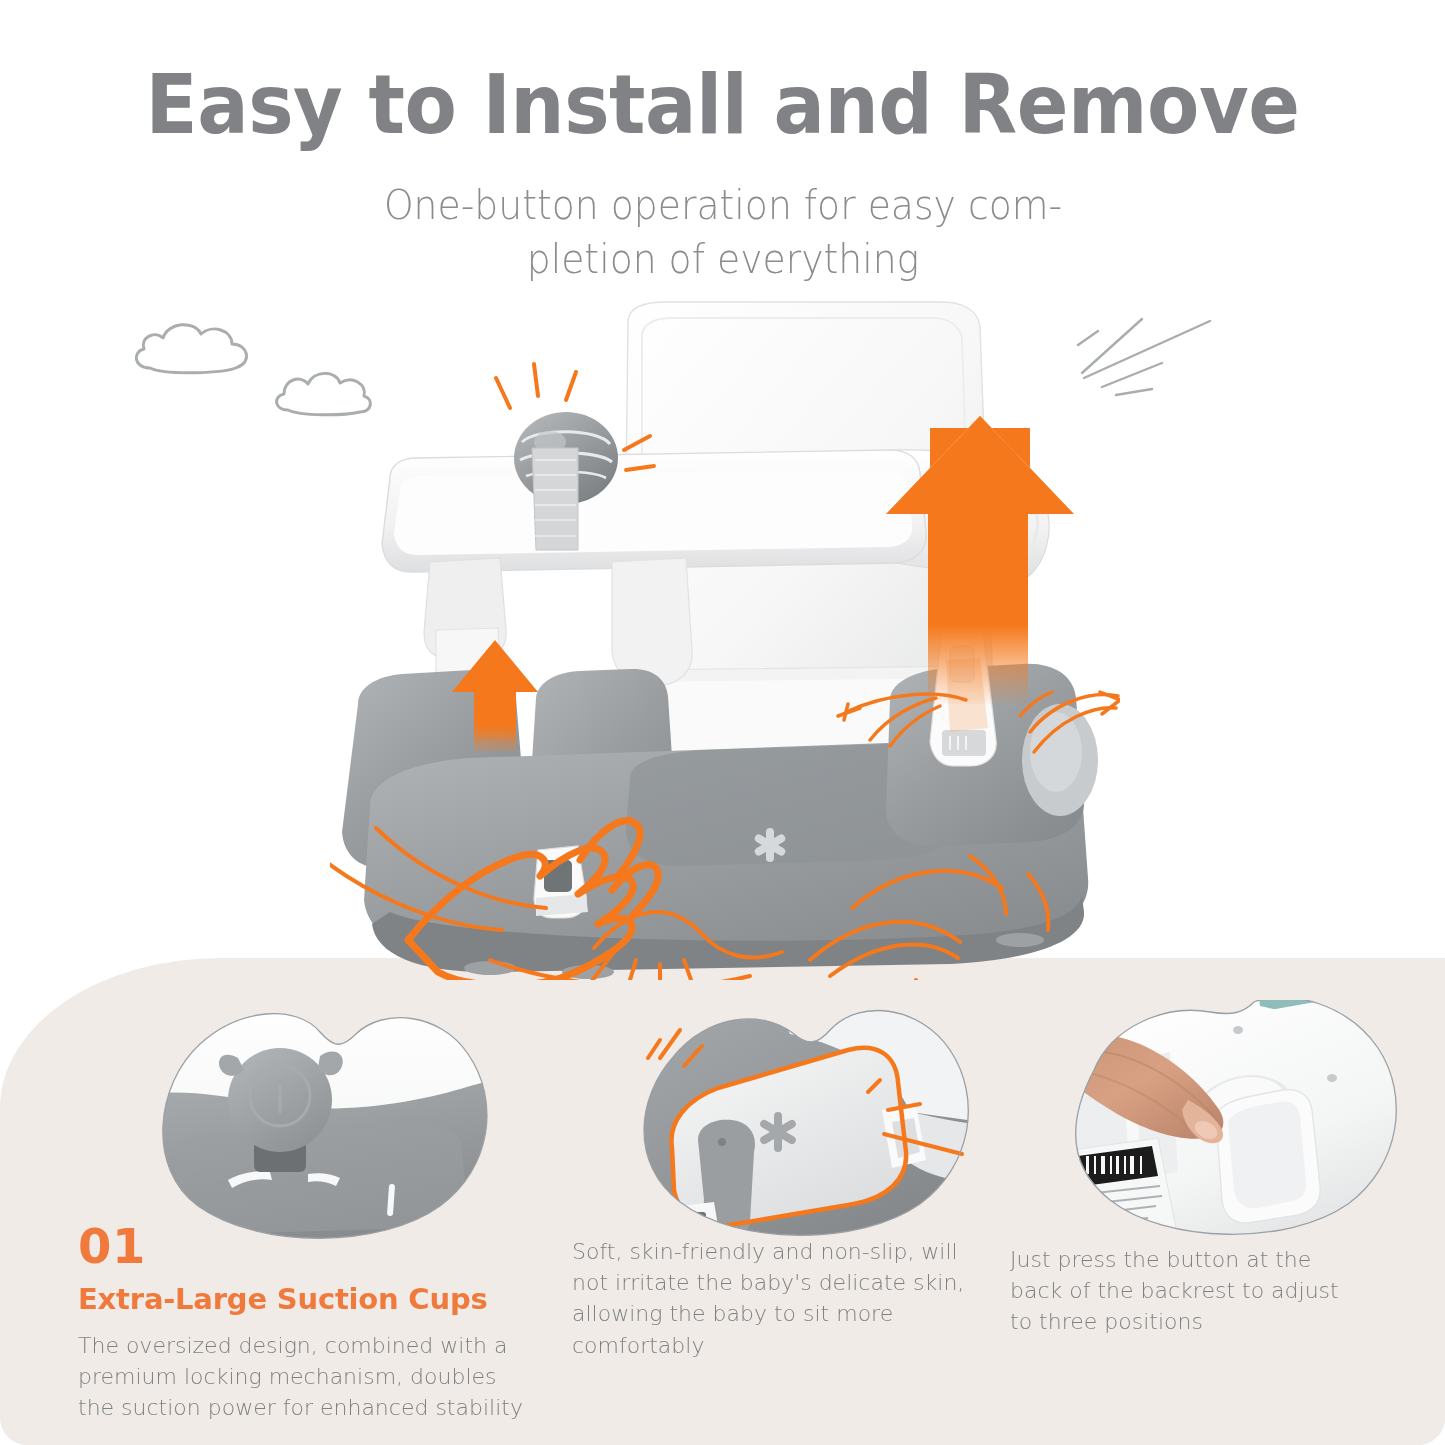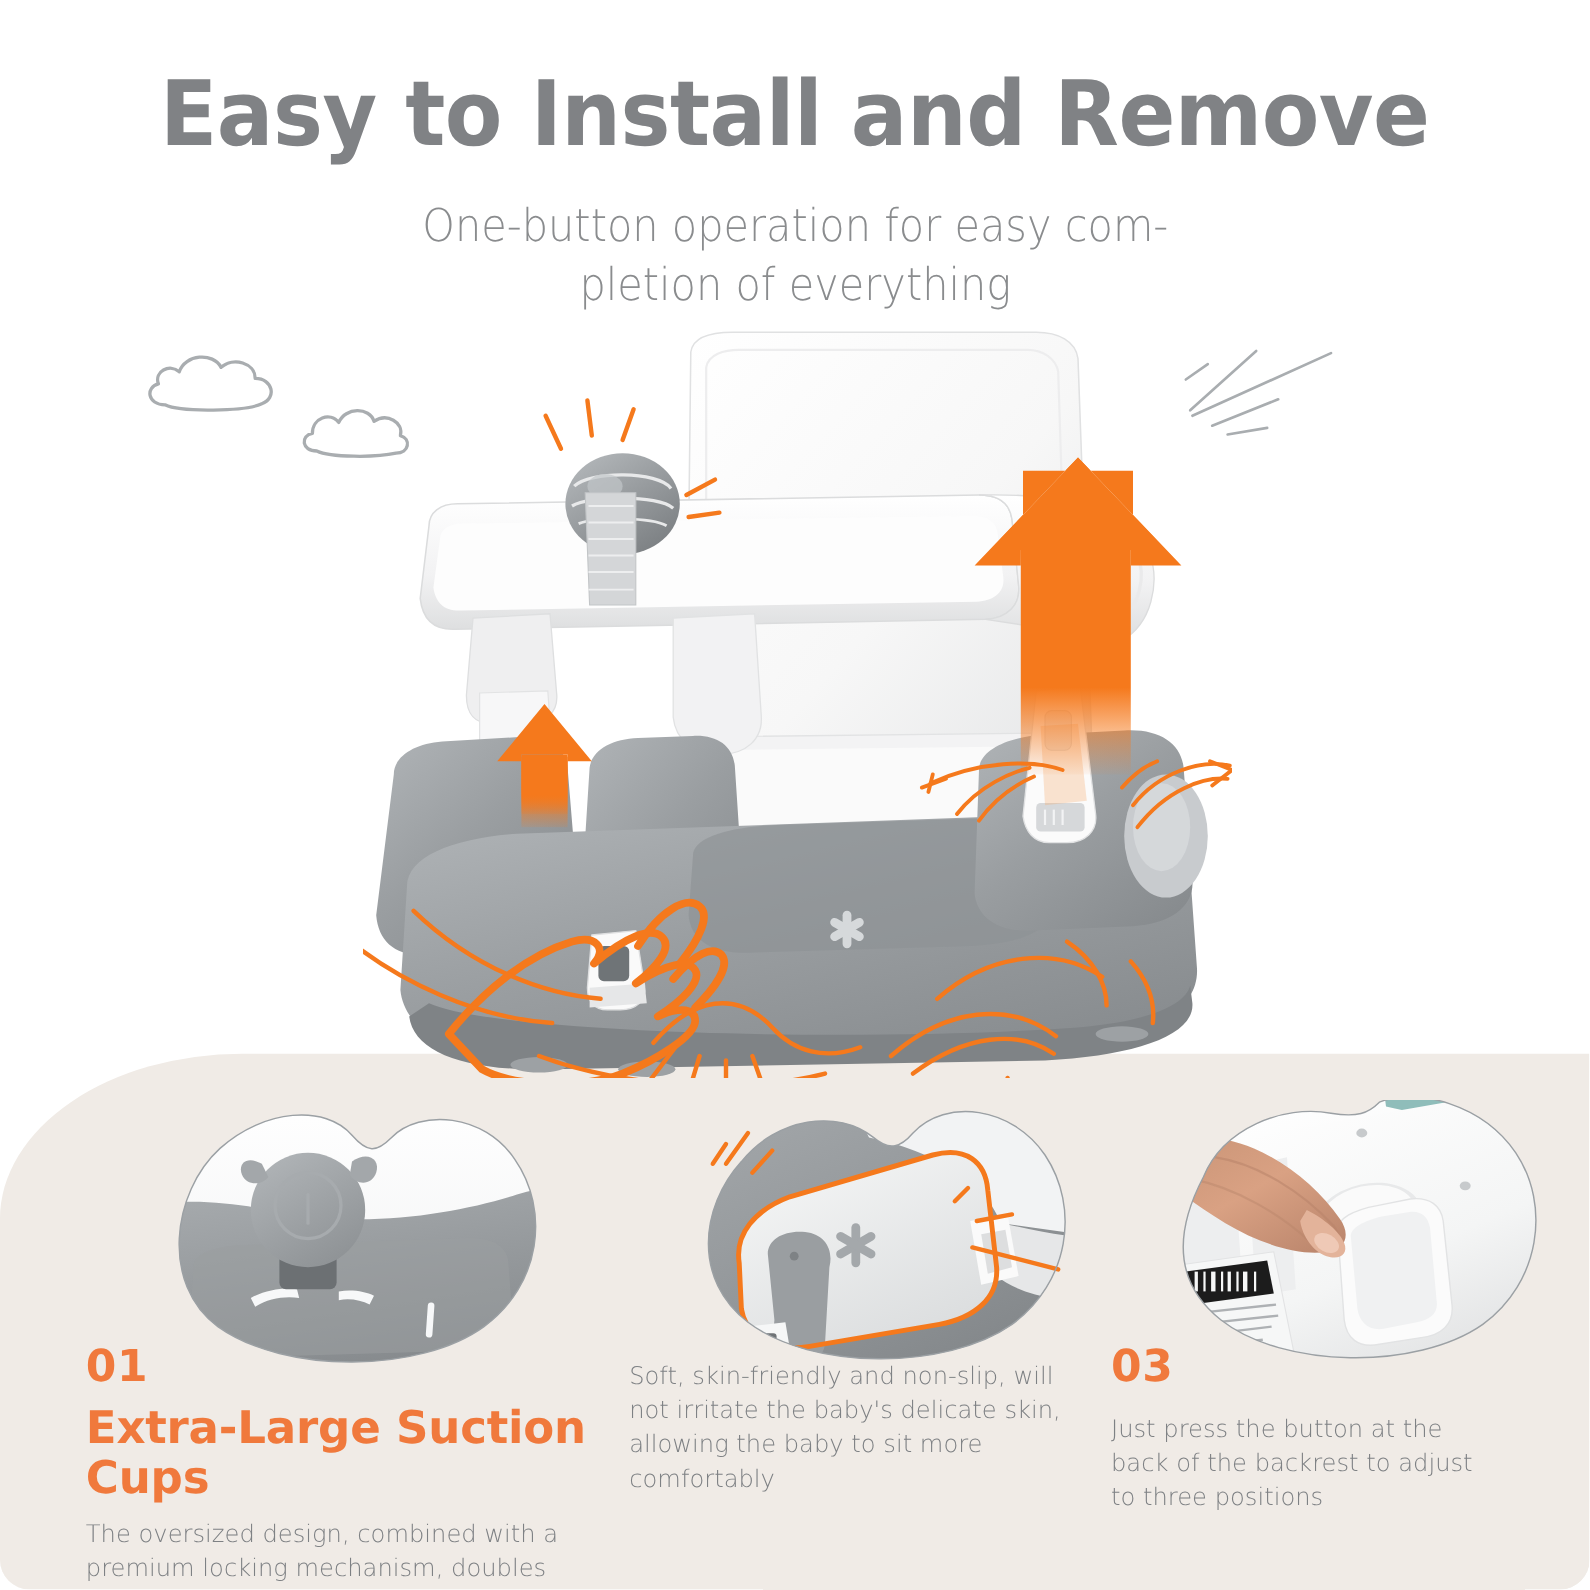"01" .f-num { font-size: 40px -> 48px }
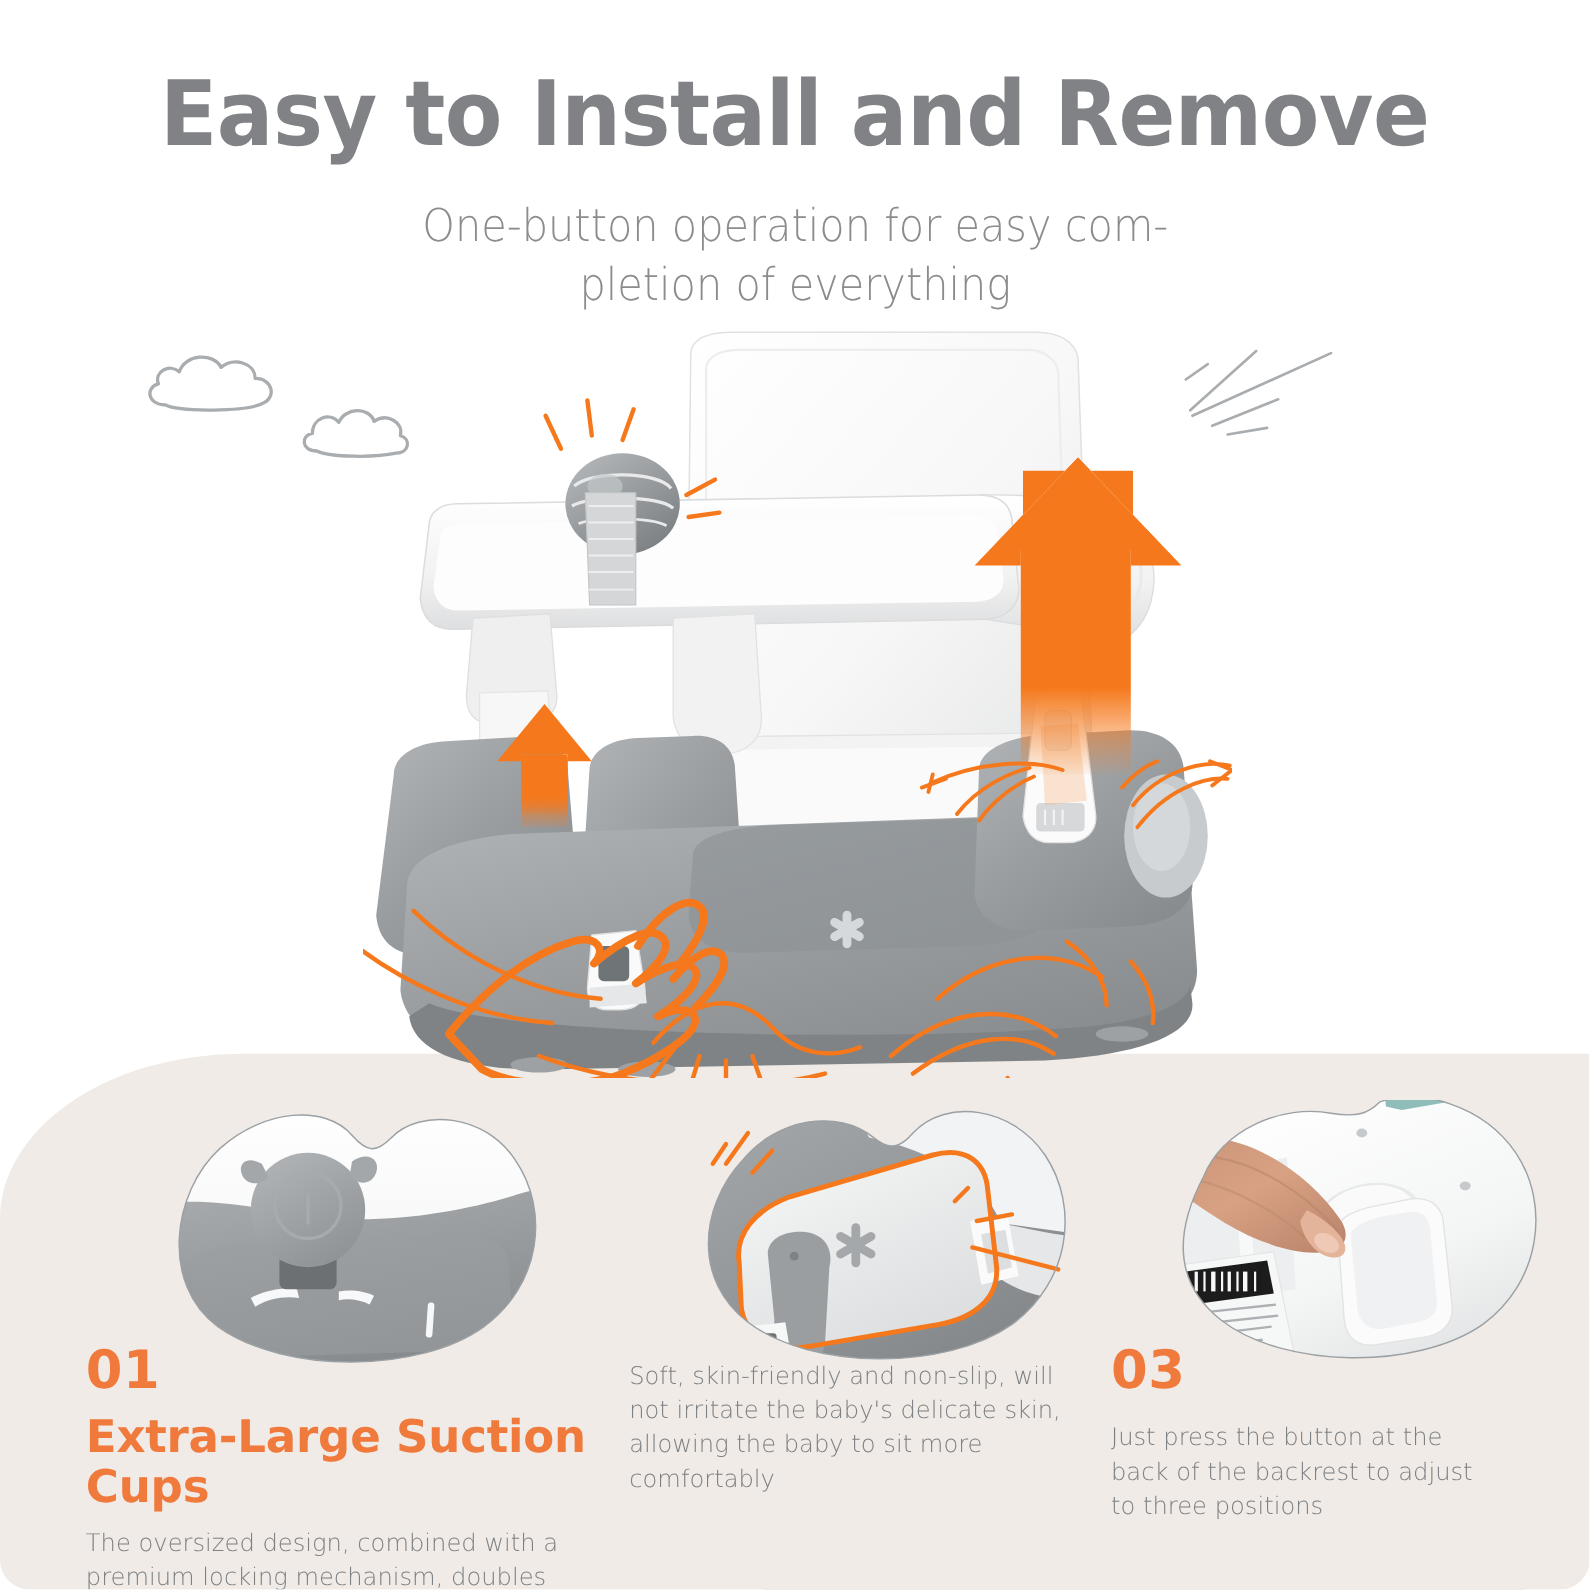"03" div.f-num { html: <div>03</div> -> none }
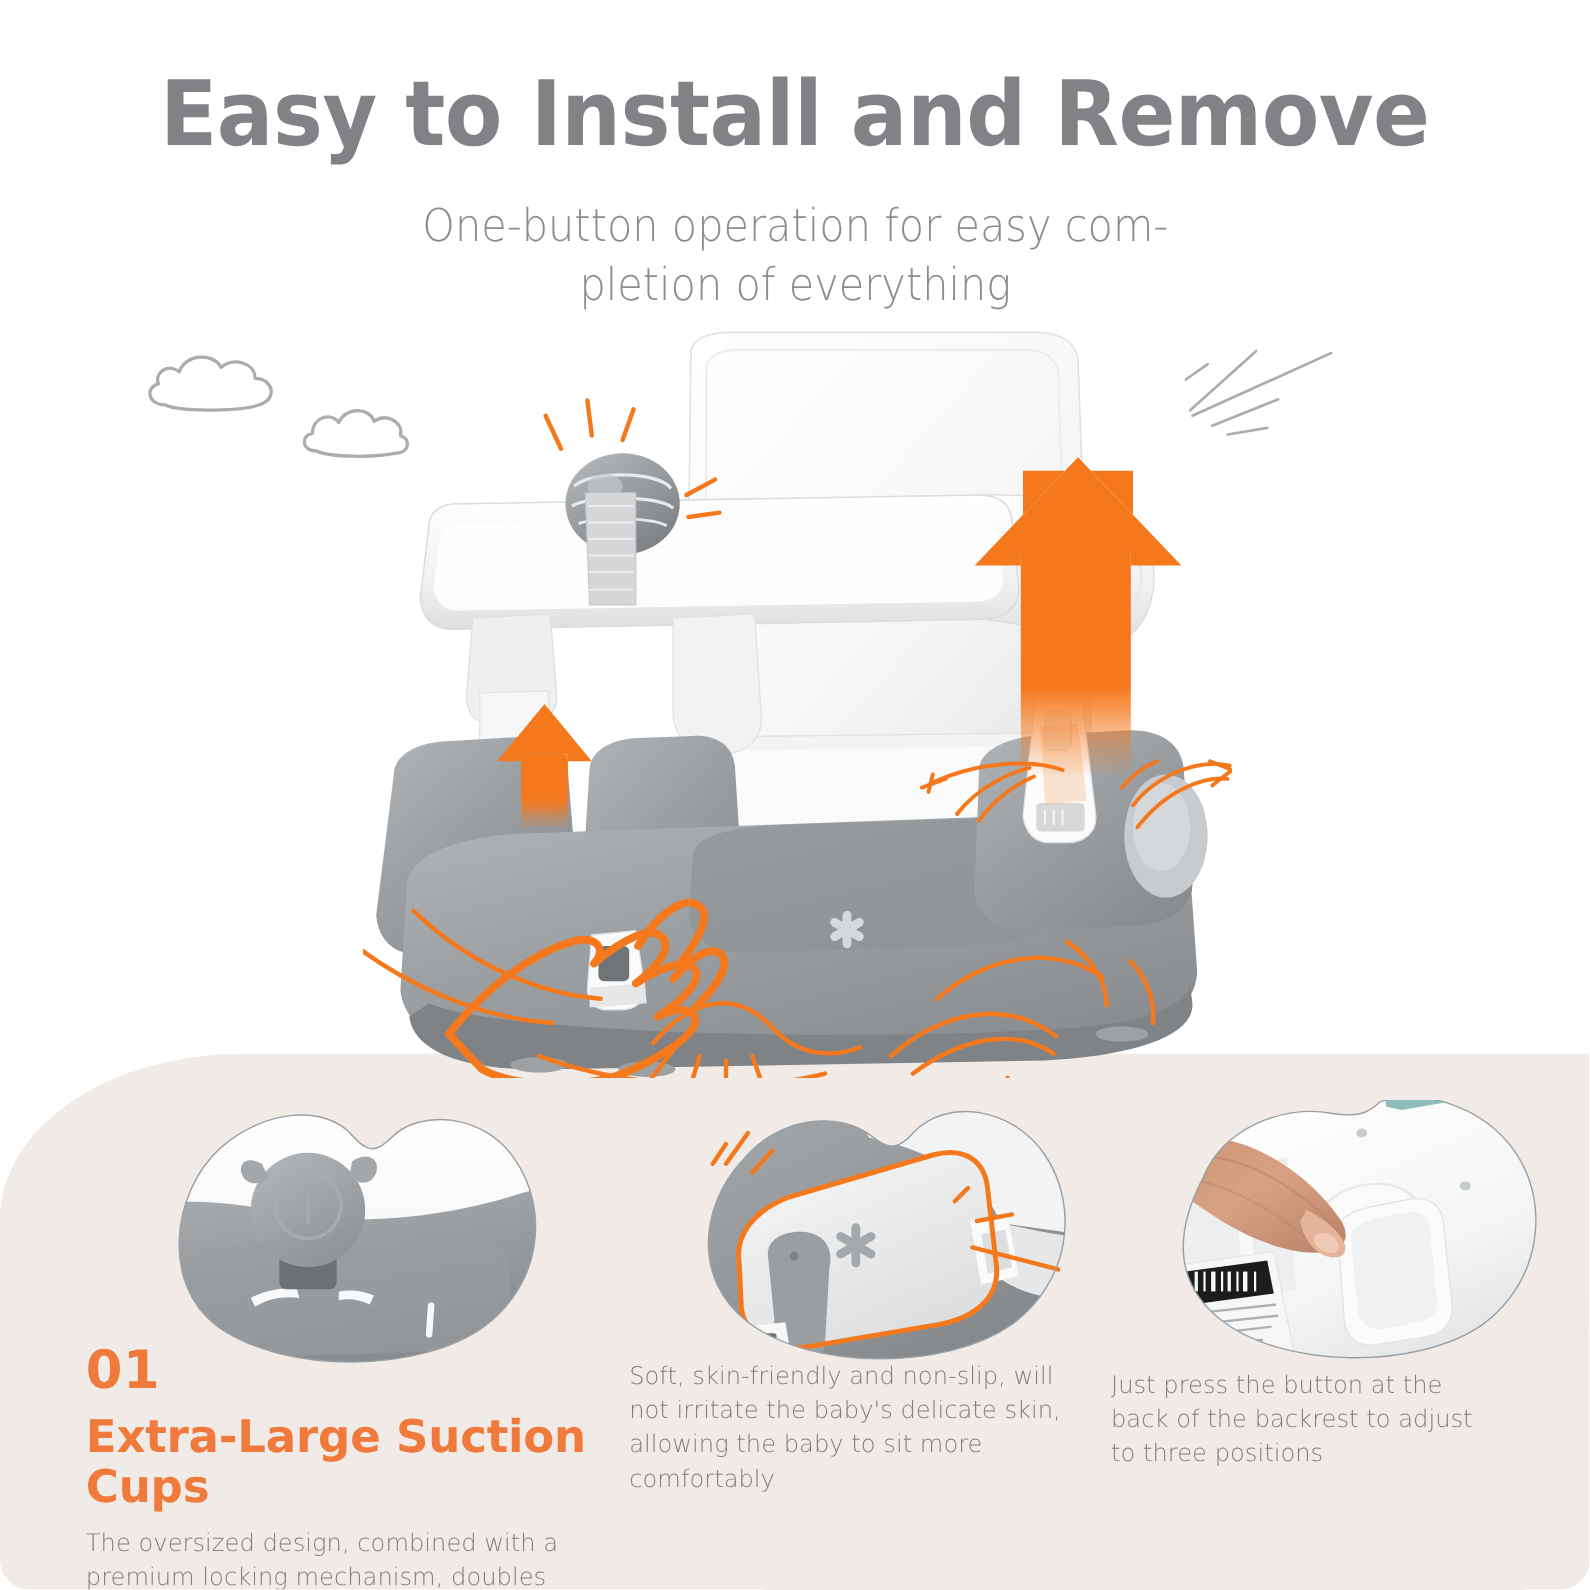"Extra-Large Suction Cups" .f-head { font-size: 41px -> 29px }
